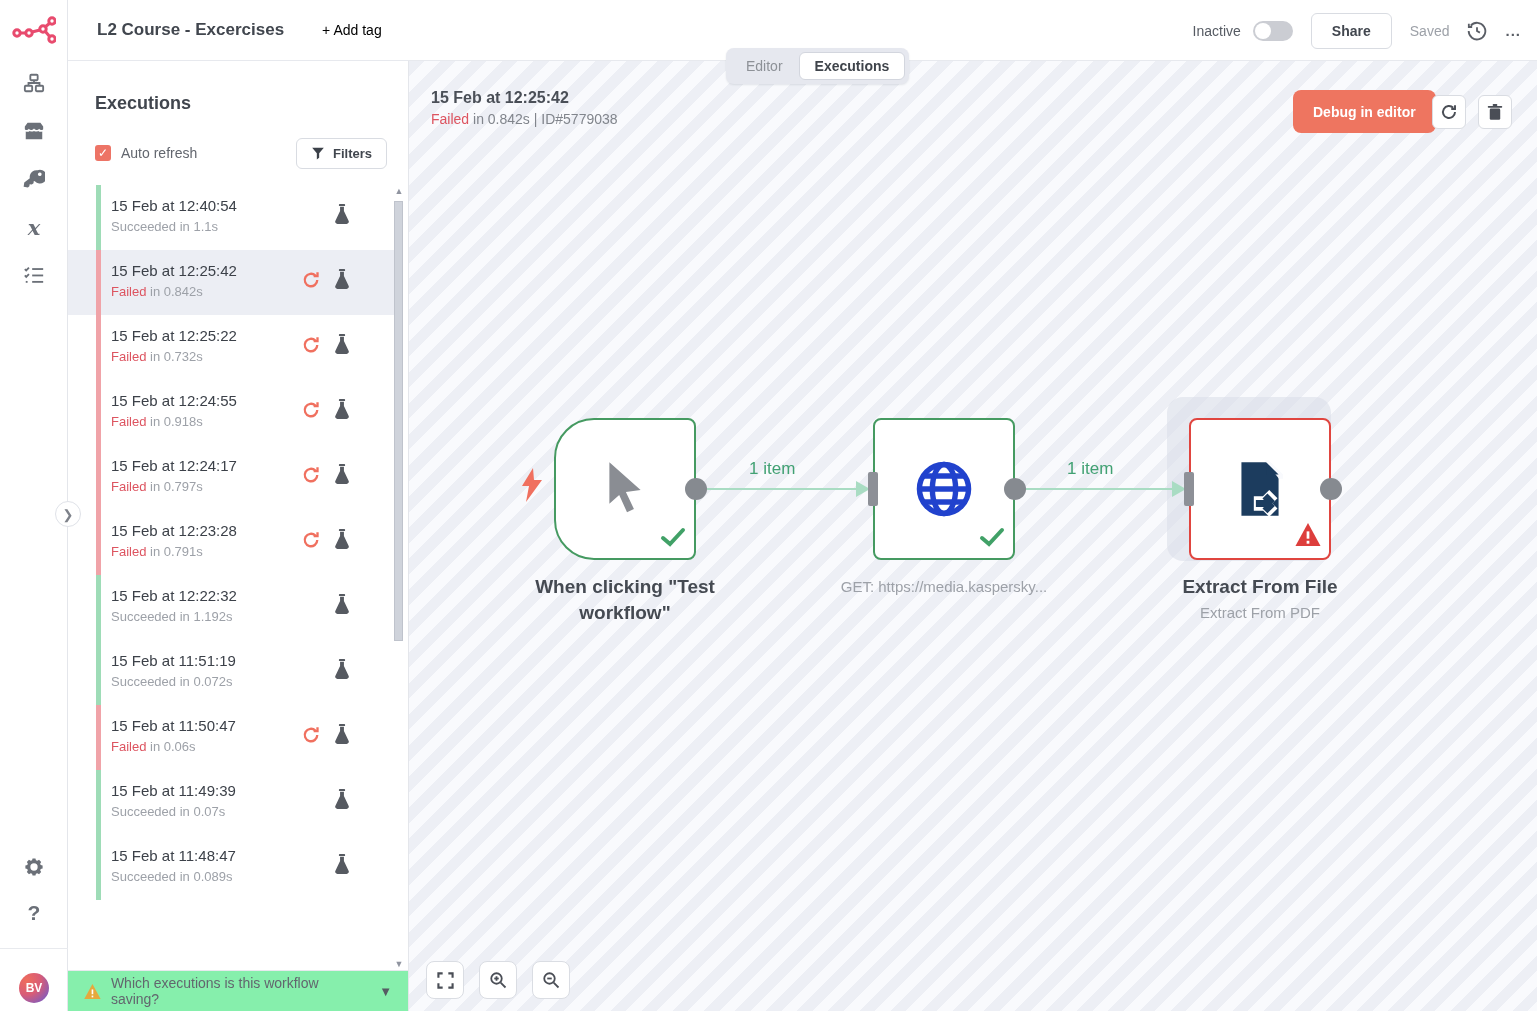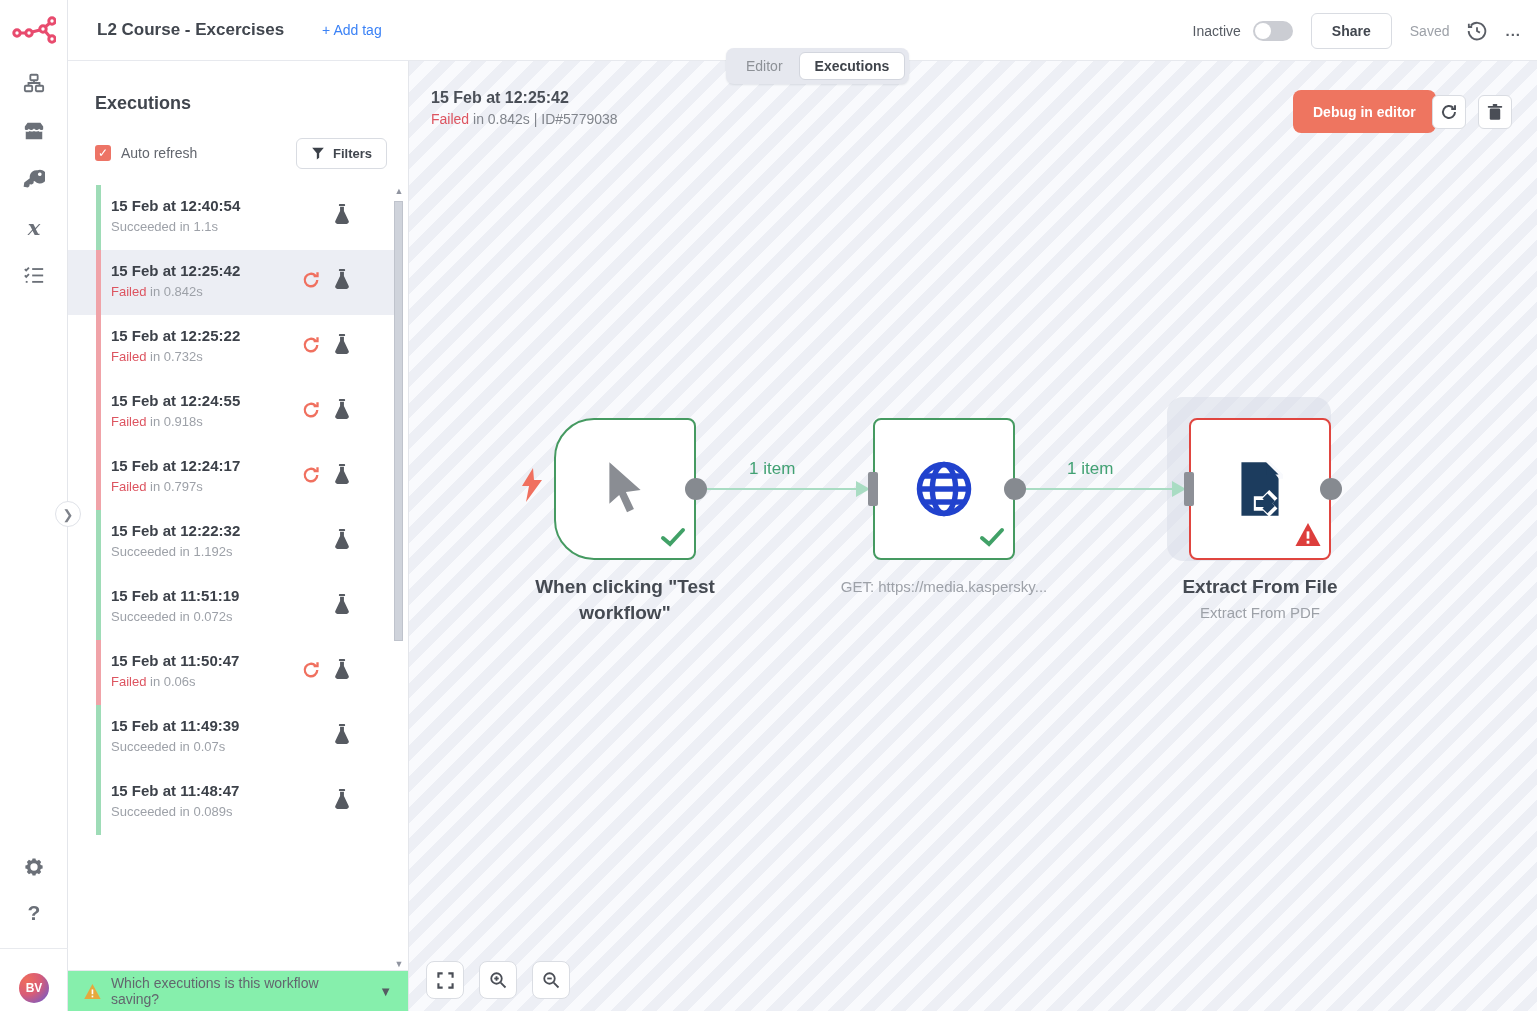"+ Add tag" .add-tag { color: #3b82f6 -> #000000 }
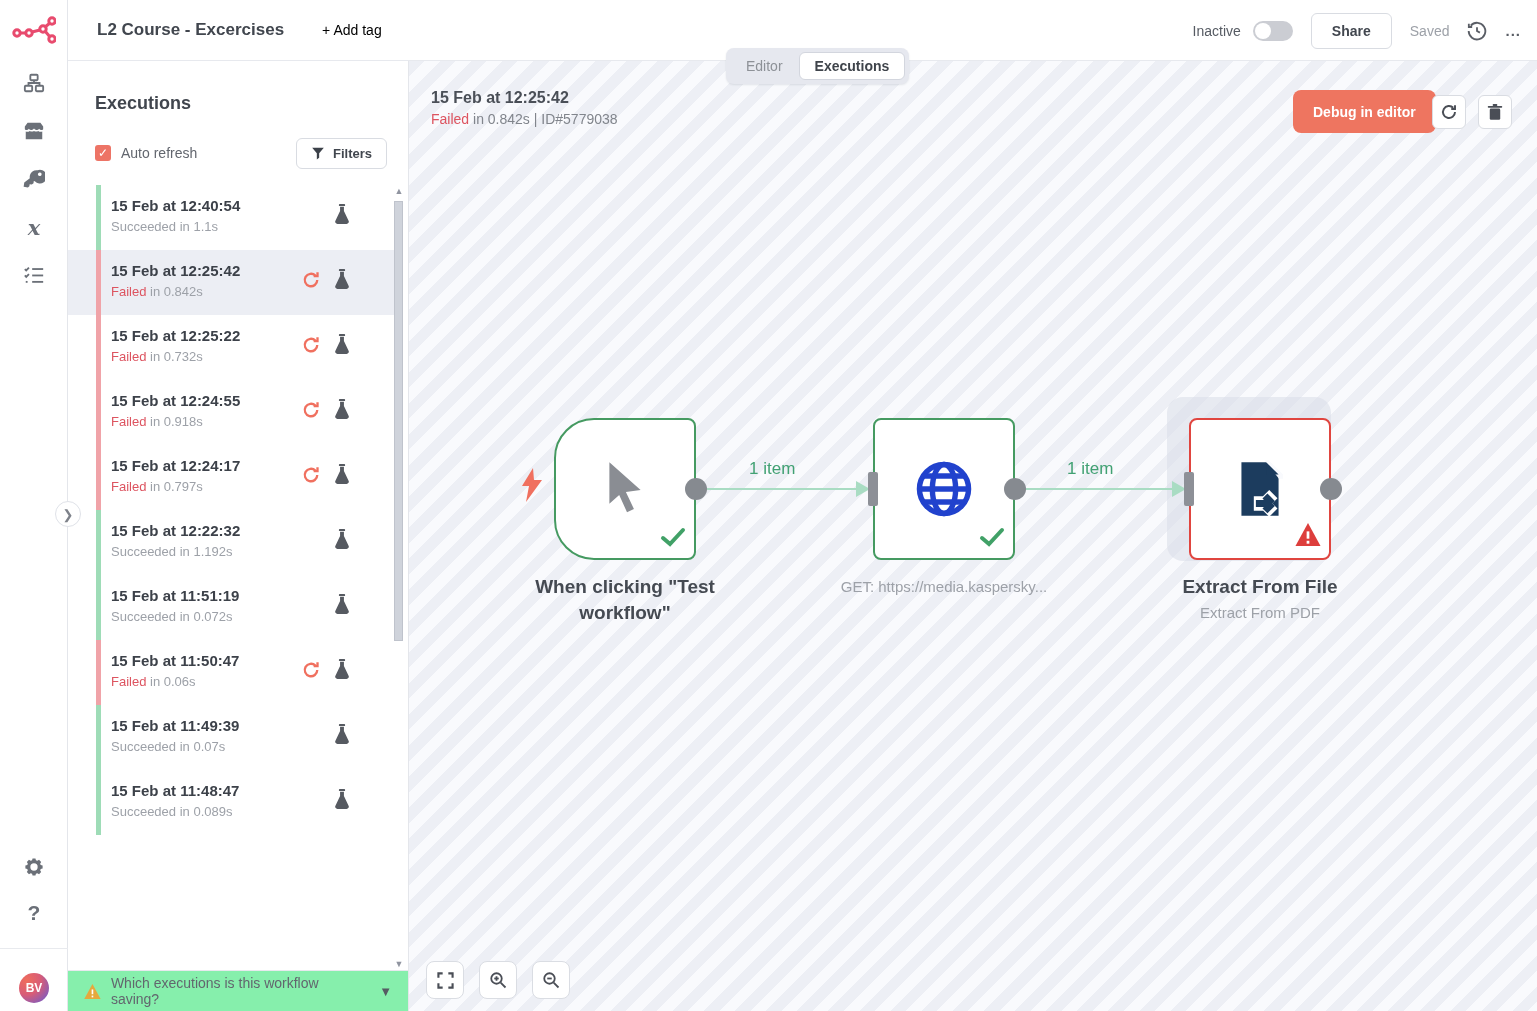"15 Feb at 12:40:54" .exec-item .t1 { font-weight: 700 -> 400 }
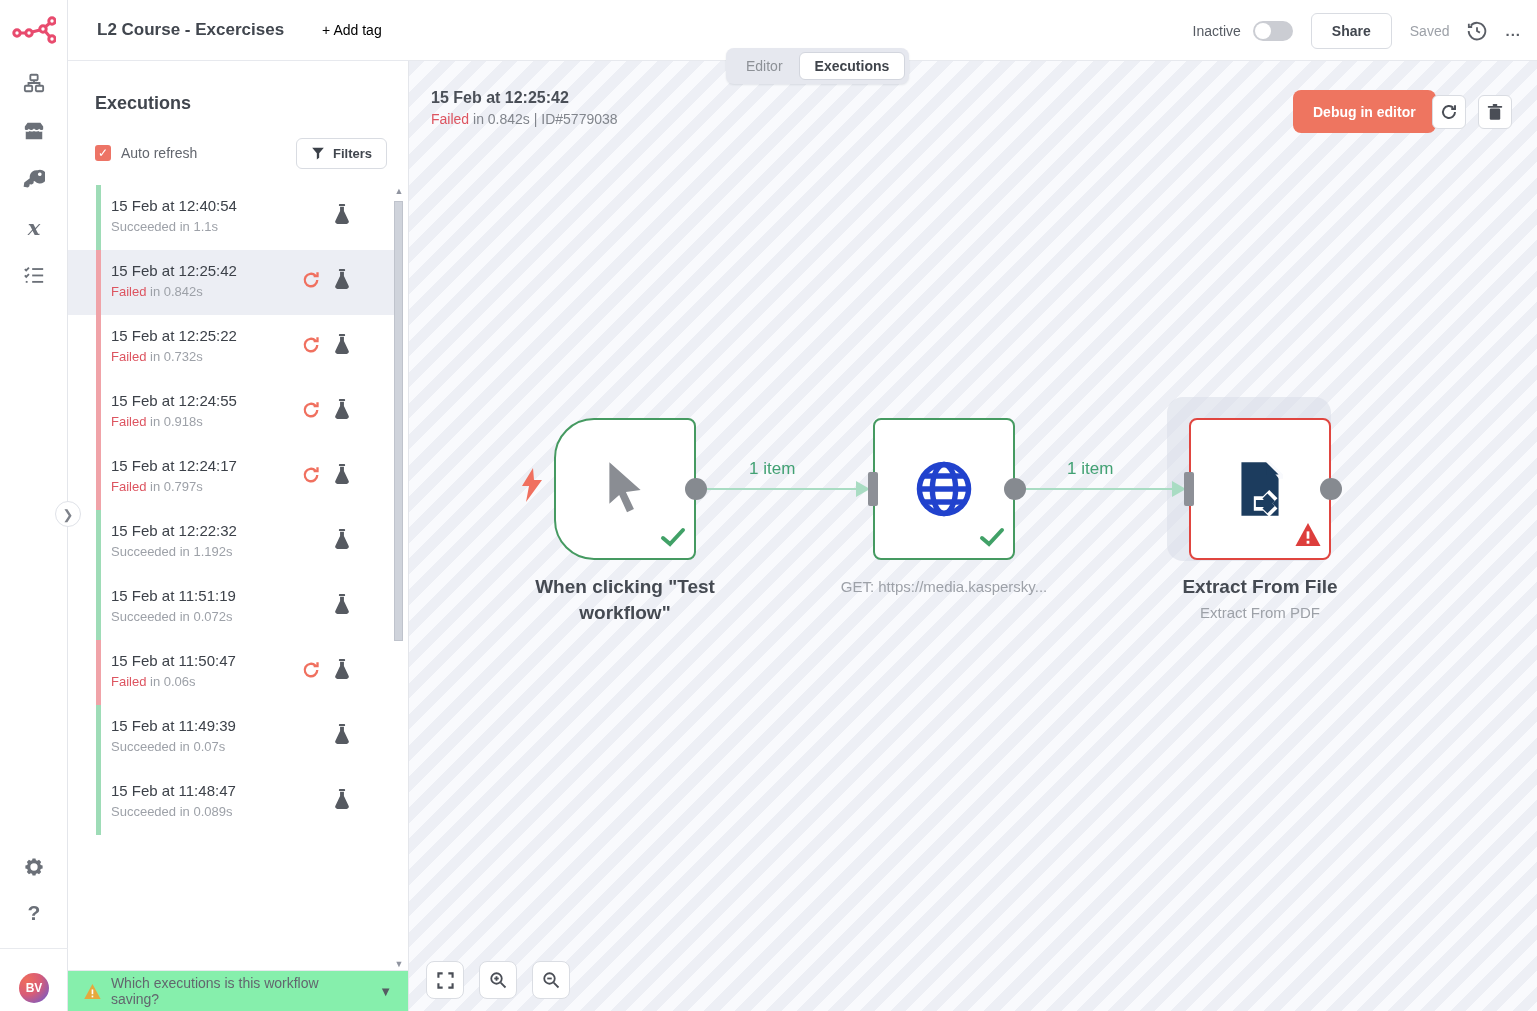"15 Feb at 12:23:28" div.exec-item { html: none -> <div> <div></div> <div>15 Feb at 12:23:28</div> <div><span>Failed</span> <span>in 0.791s</span></div> <span><svg> <path></path> <path></path> </svg></span> <span><svg> <rect></rect> <path></path> </svg></span> </div> }
